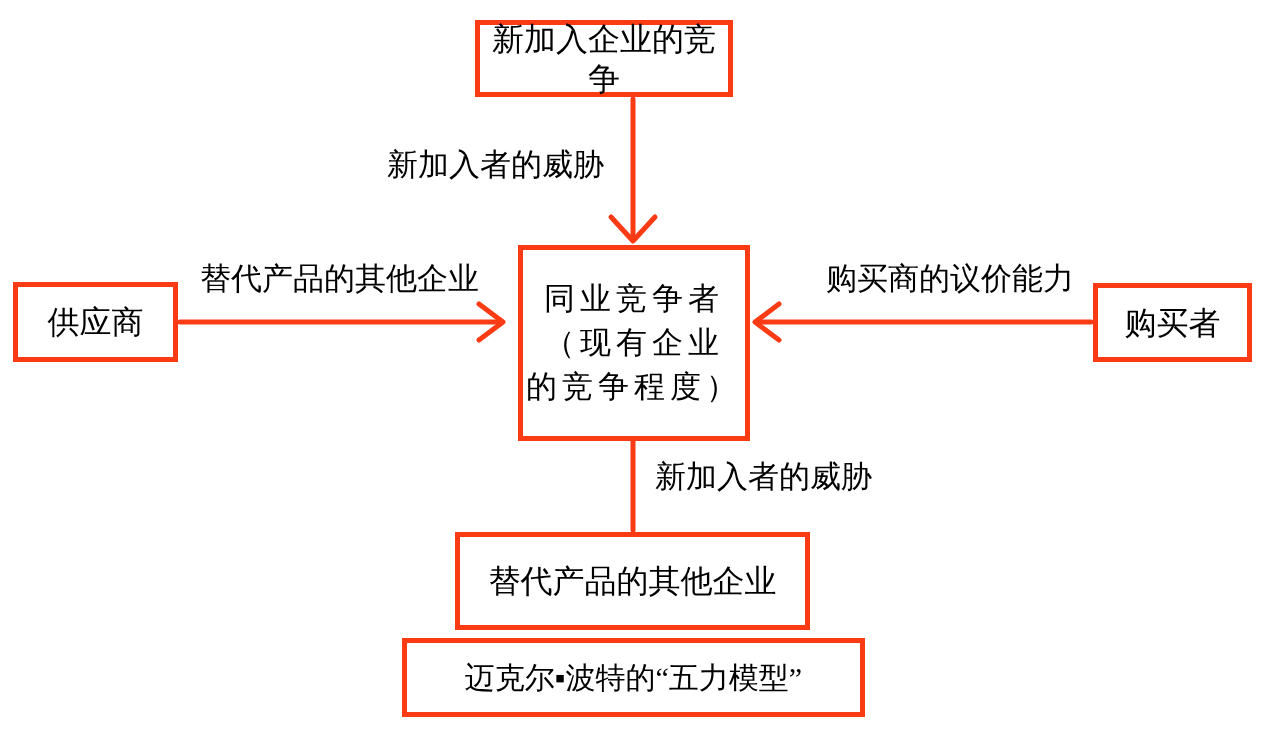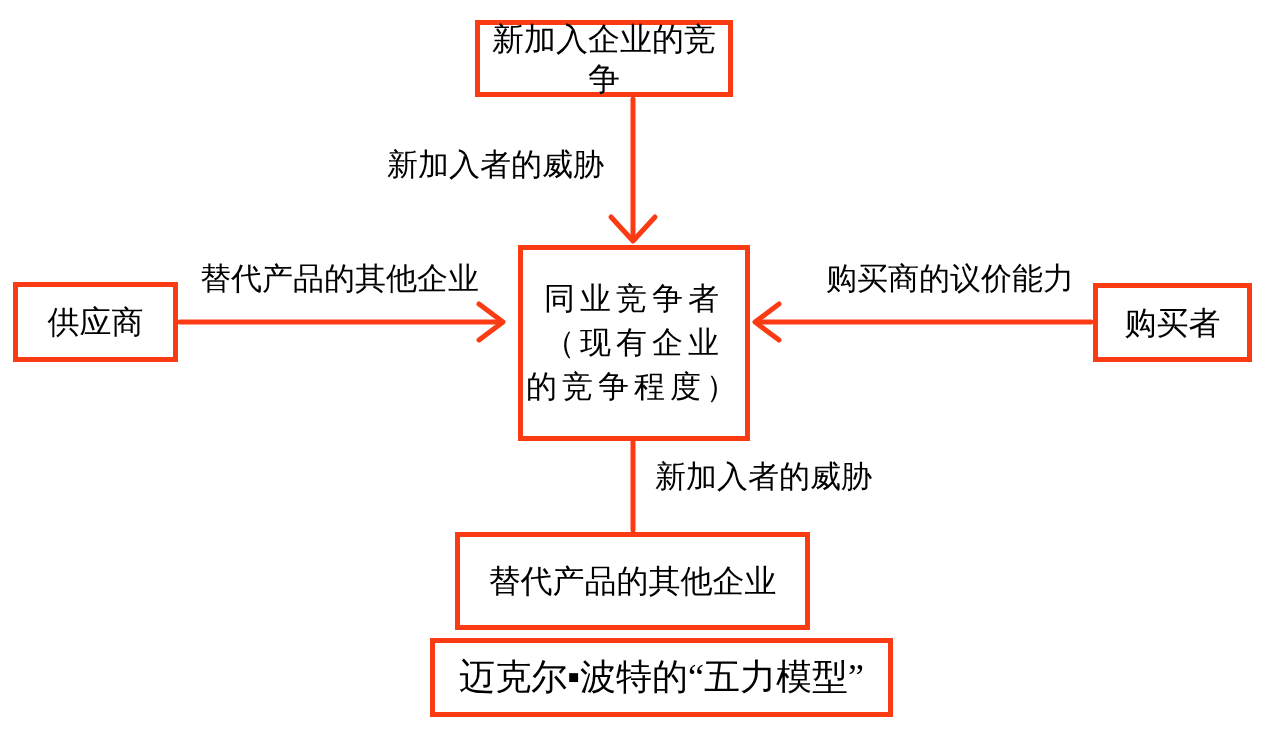"迈克尔▪波特的“五力模型”" .box-title { font-size: 36px -> 30px; margin-left: 28px -> none }
